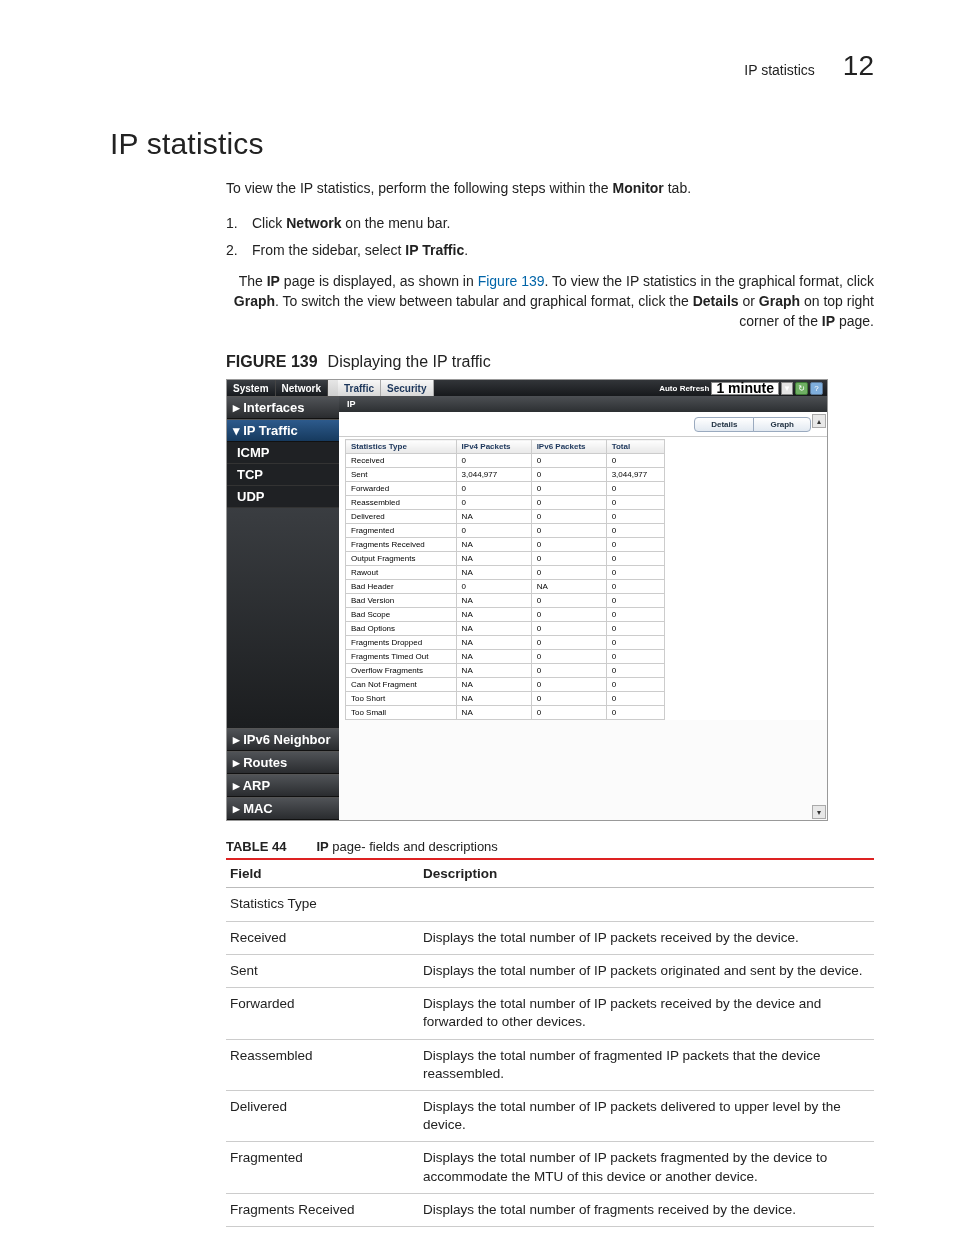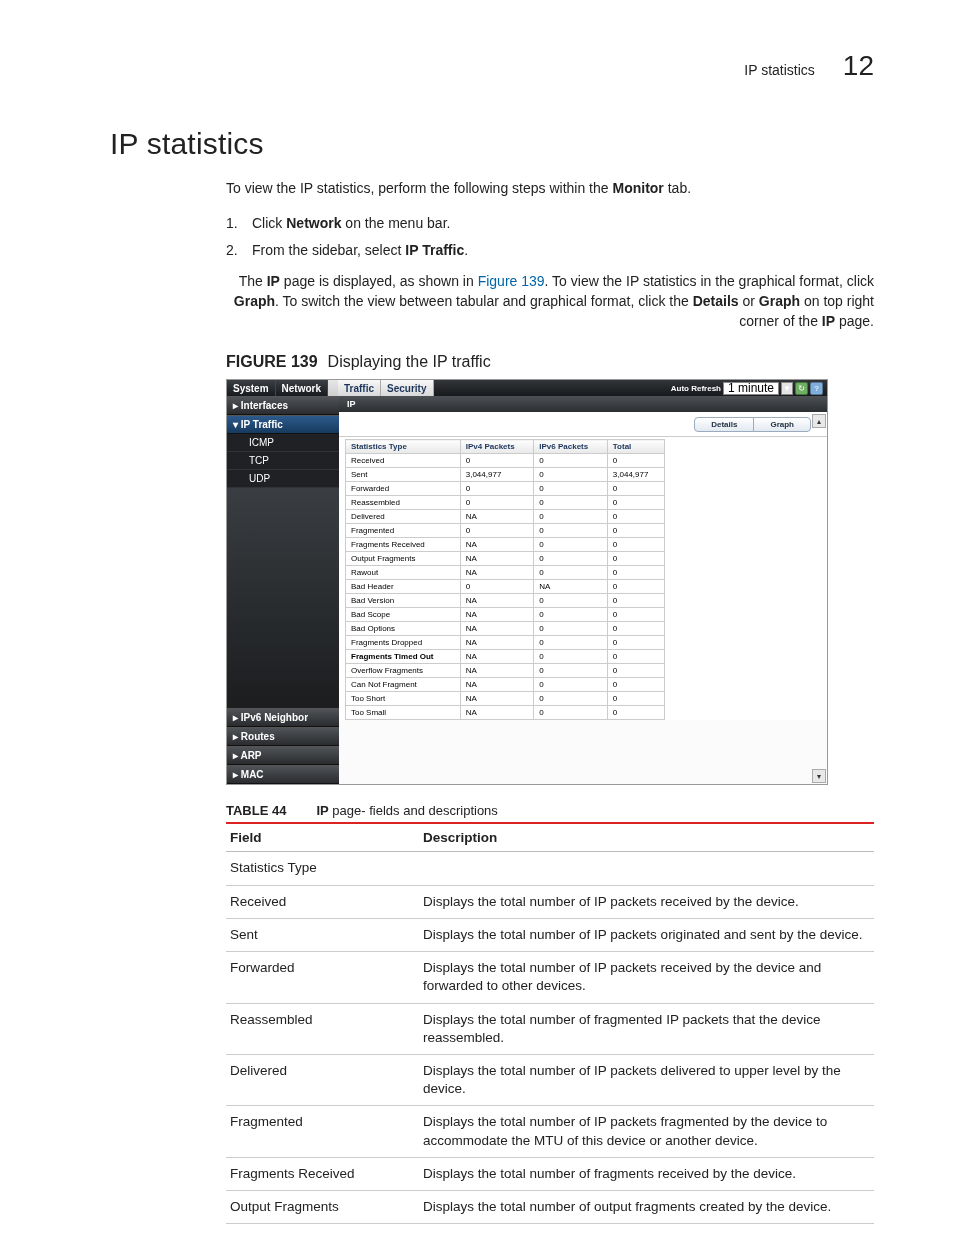"1 minute" .refresh-btn { font-size: 12px -> 14px; font-weight: none -> bold }
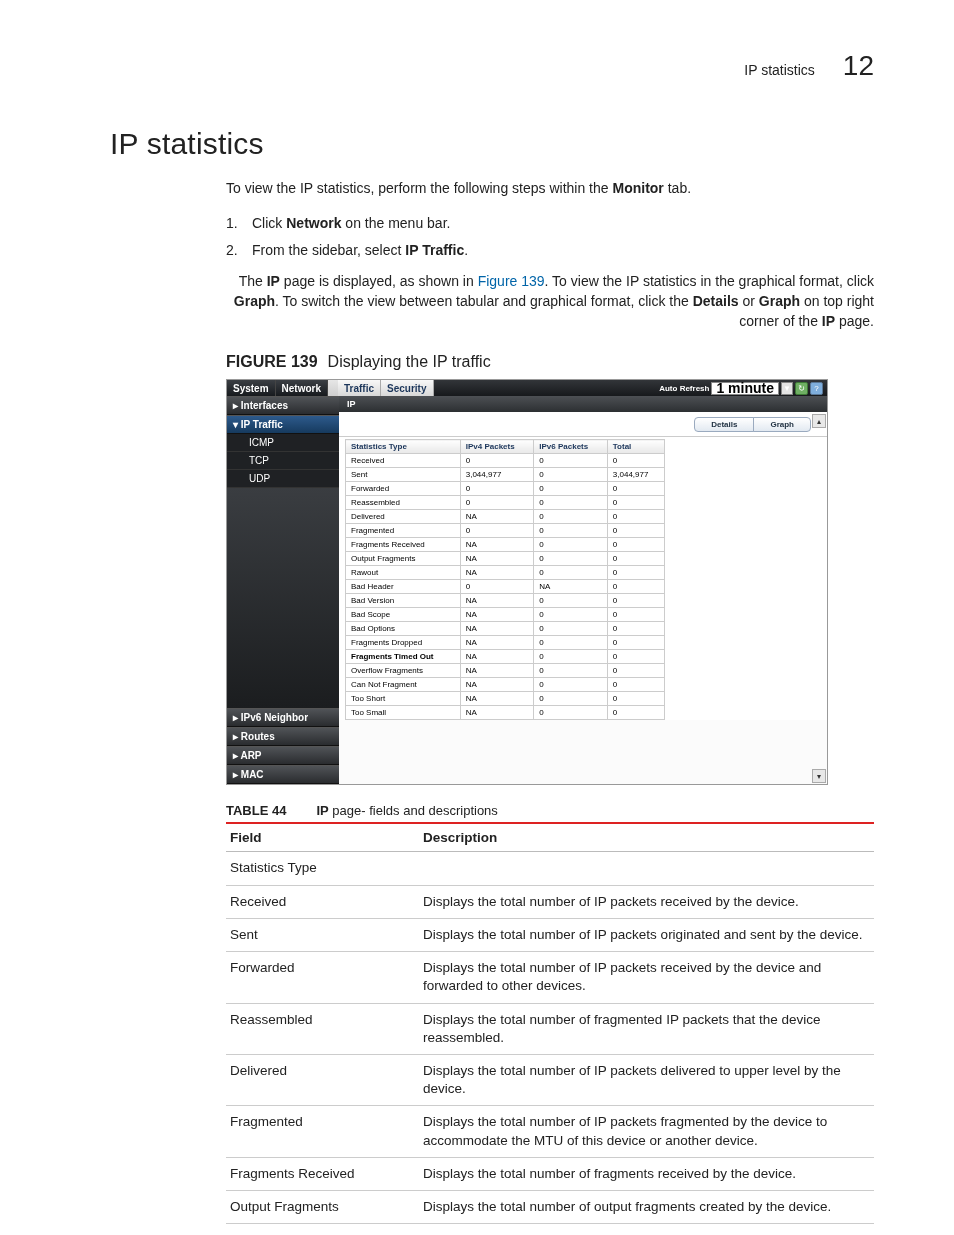"▸ Interfaces" .side { font-size: 10px -> 13px }
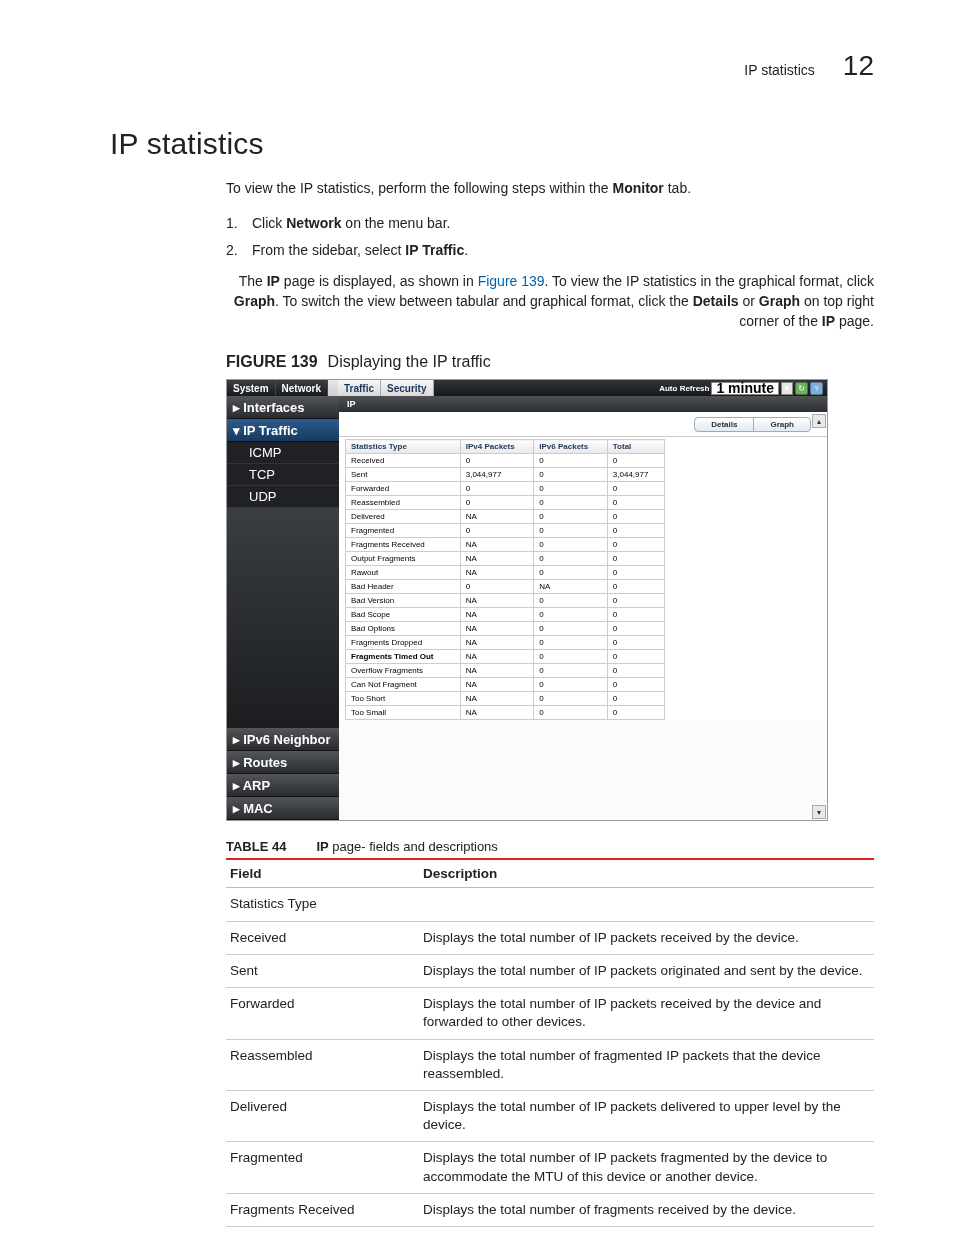"ICMP" .side .sub { font-weight: normal -> bold; padding: 3px 6px 3px 22px -> 3px 6px 3px 10px }
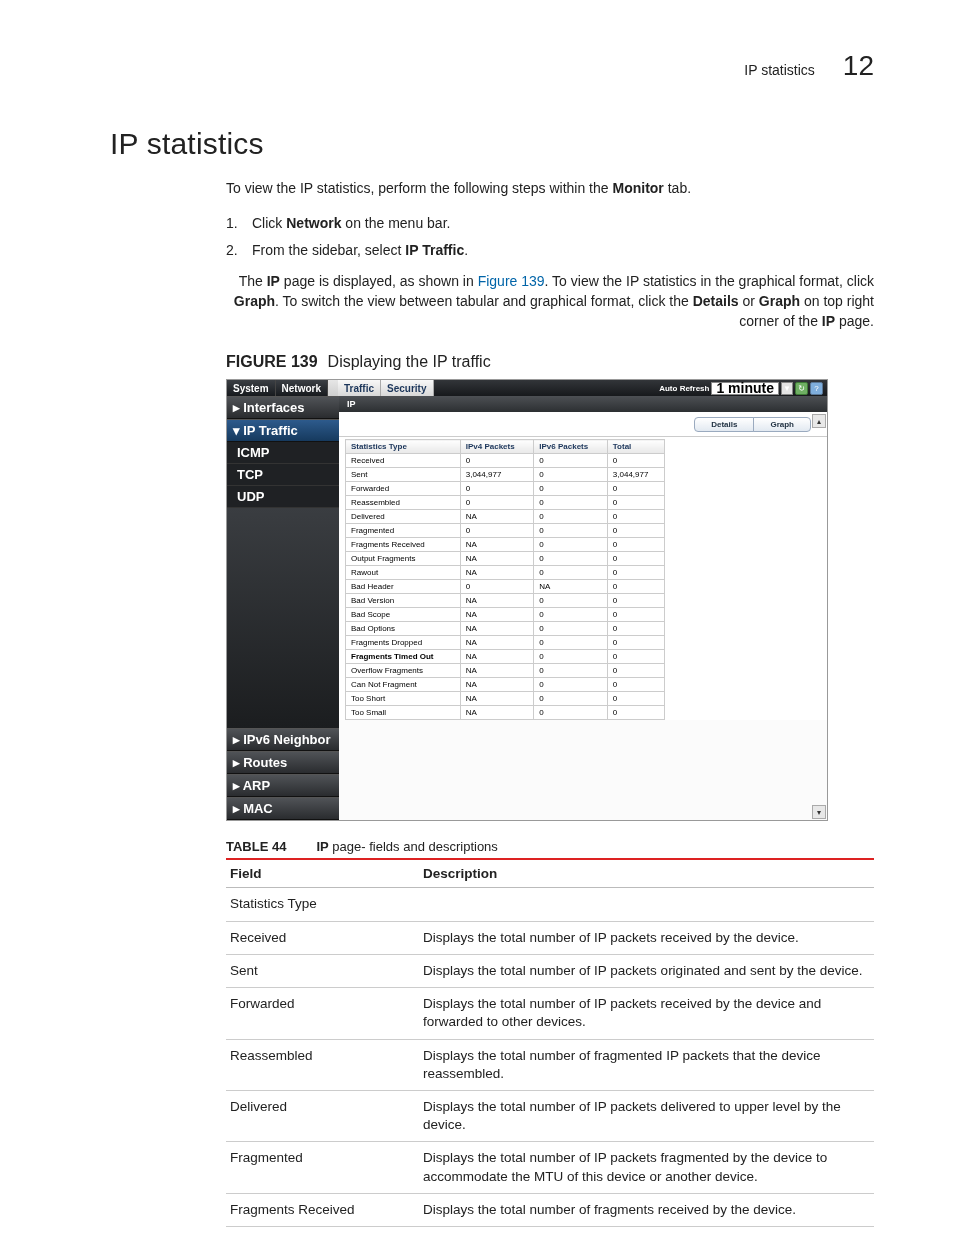"Fragments Timed Out" td { font-weight: bold -> normal }
